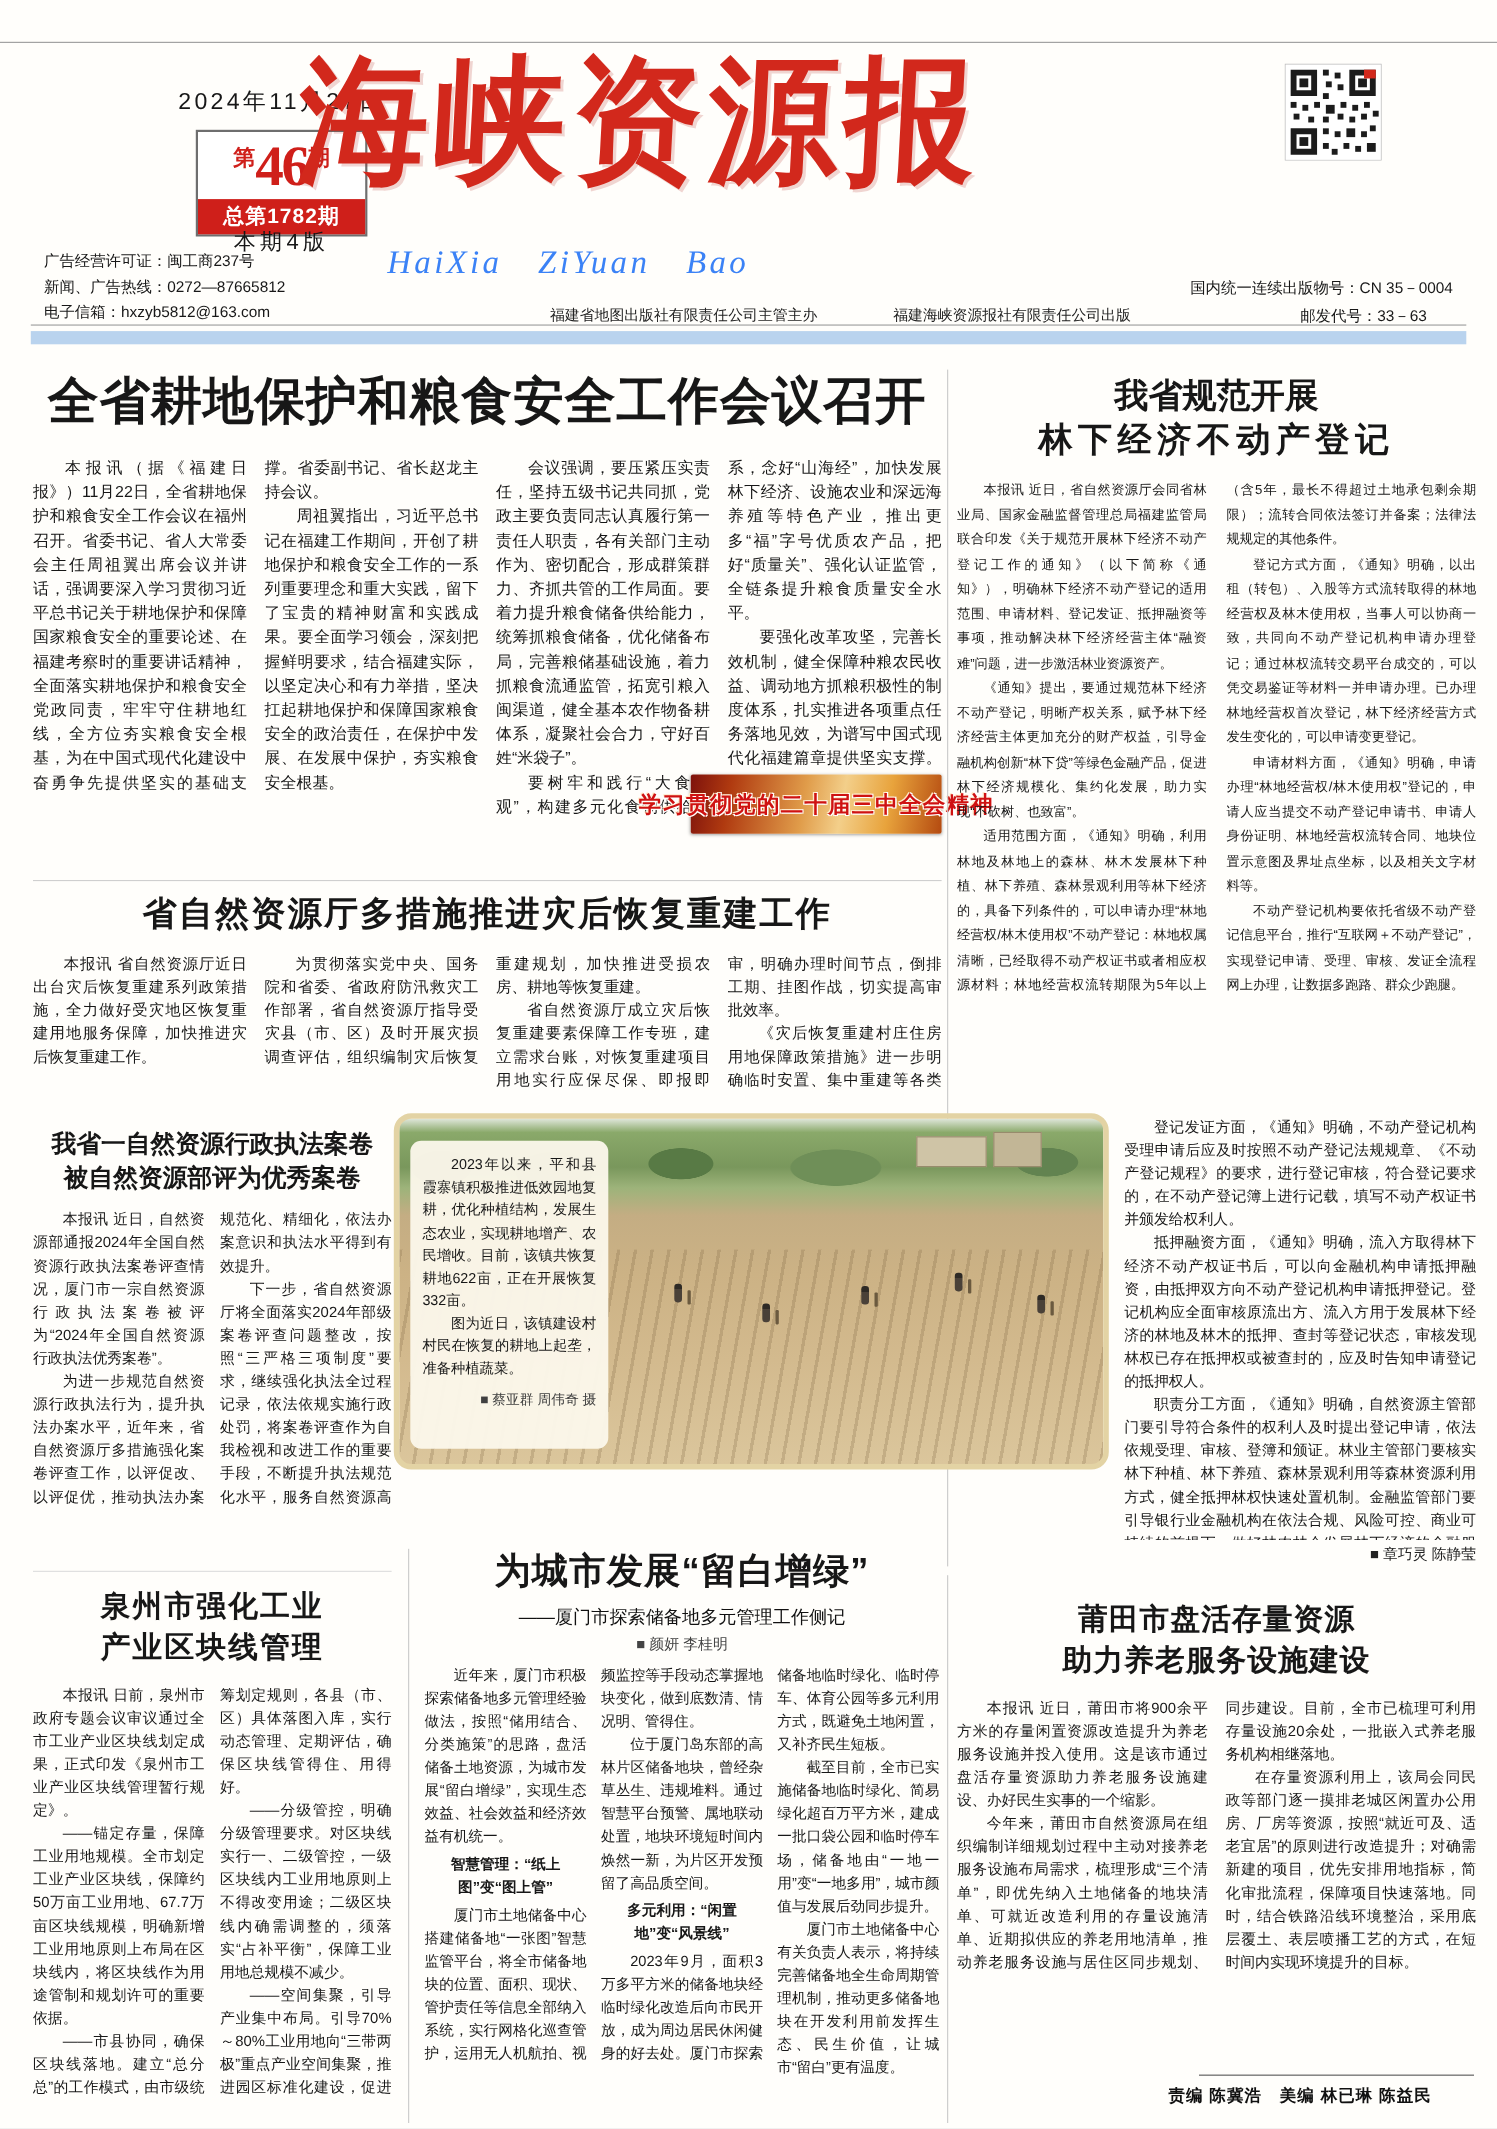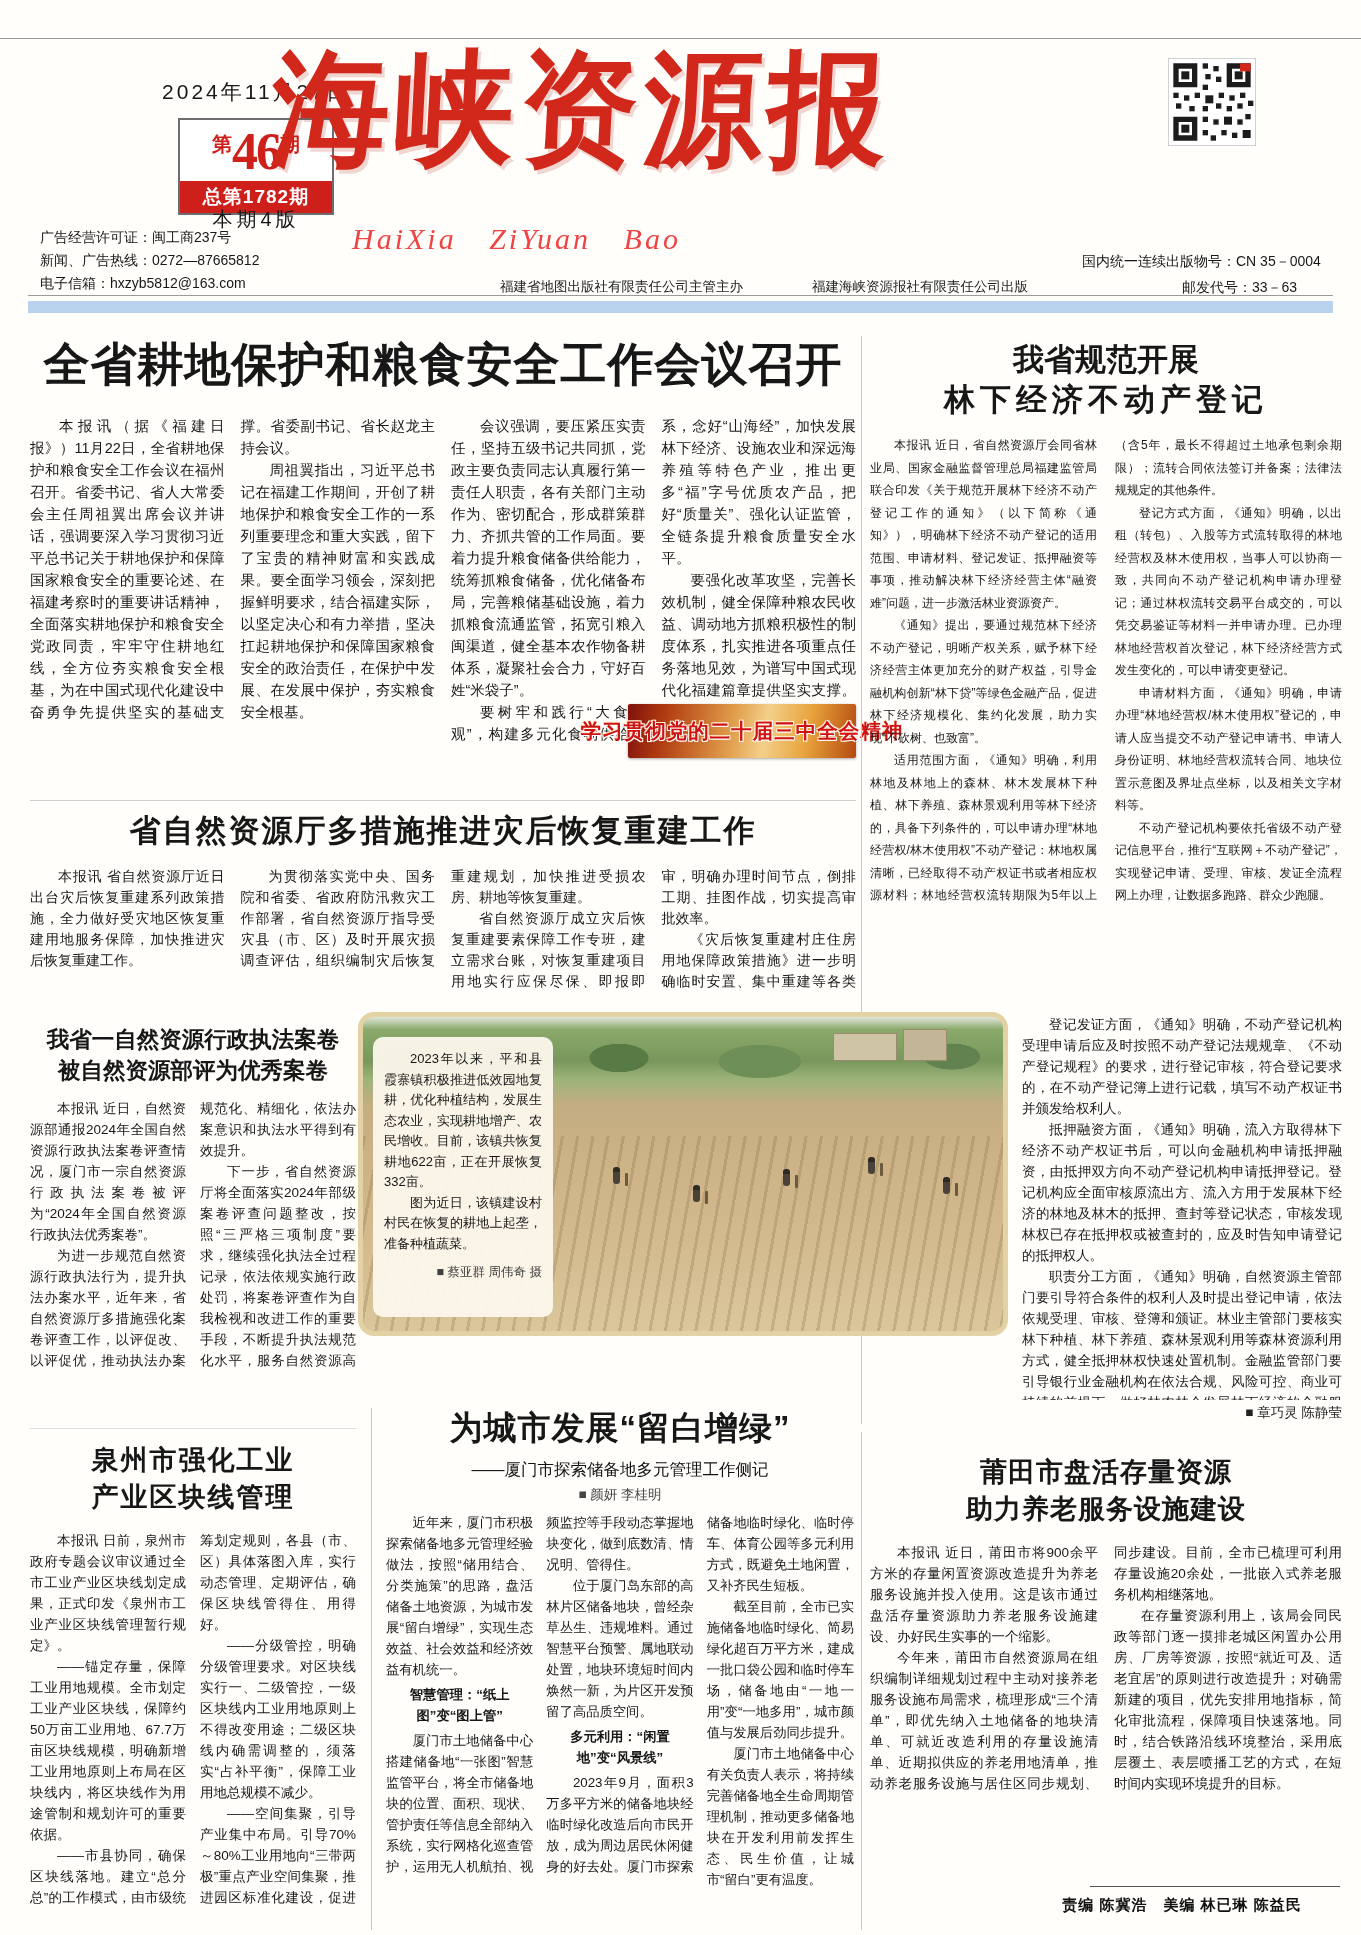"HaiXia ZiYuan Bao" .masthead-pinyin { color: #ef4444 -> #3b82f6 }
